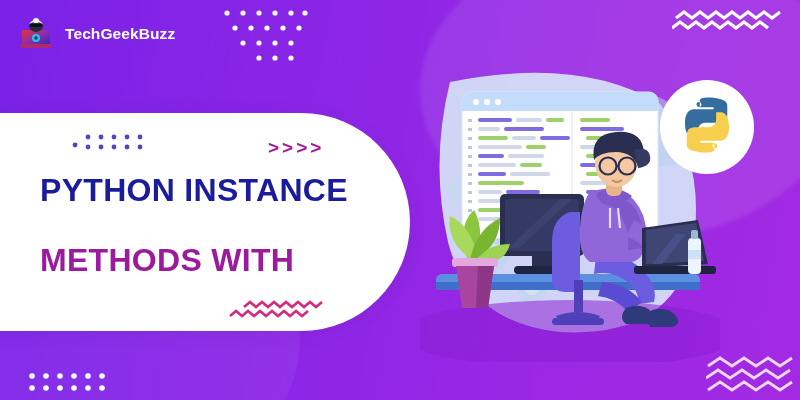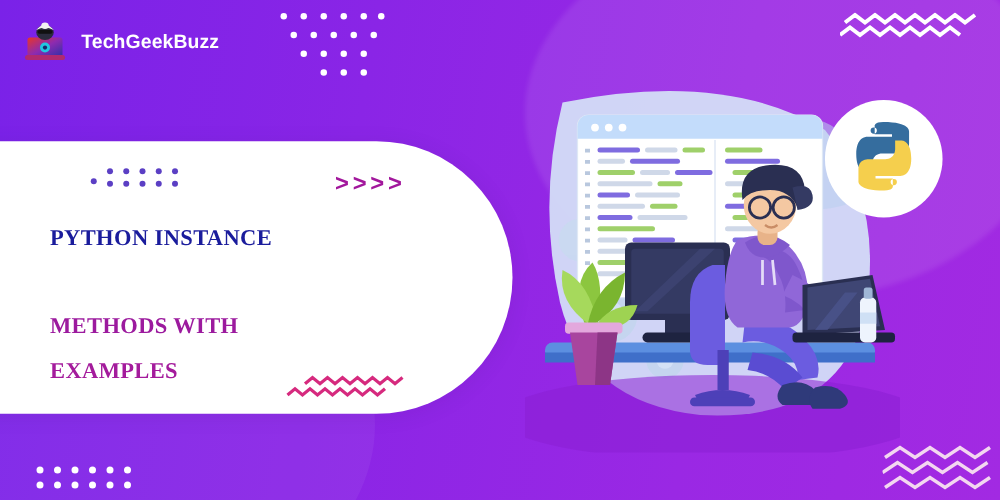"PYTHON INSTANCE" .title-line { font-family: Liberation Serif, serif -> none; font-size: 18px -> 32px }
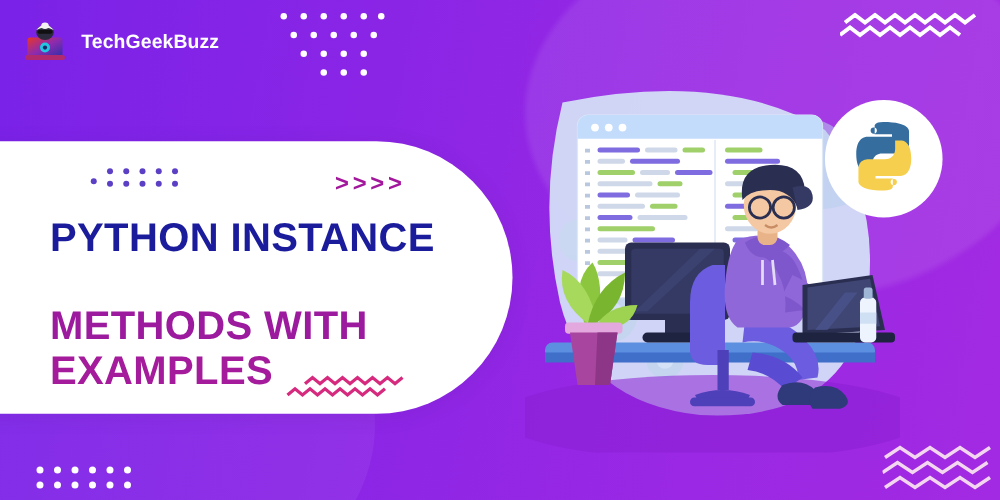"EXAMPLES" div.title-line { html: <div>EXAMPLES</div> -> none }
